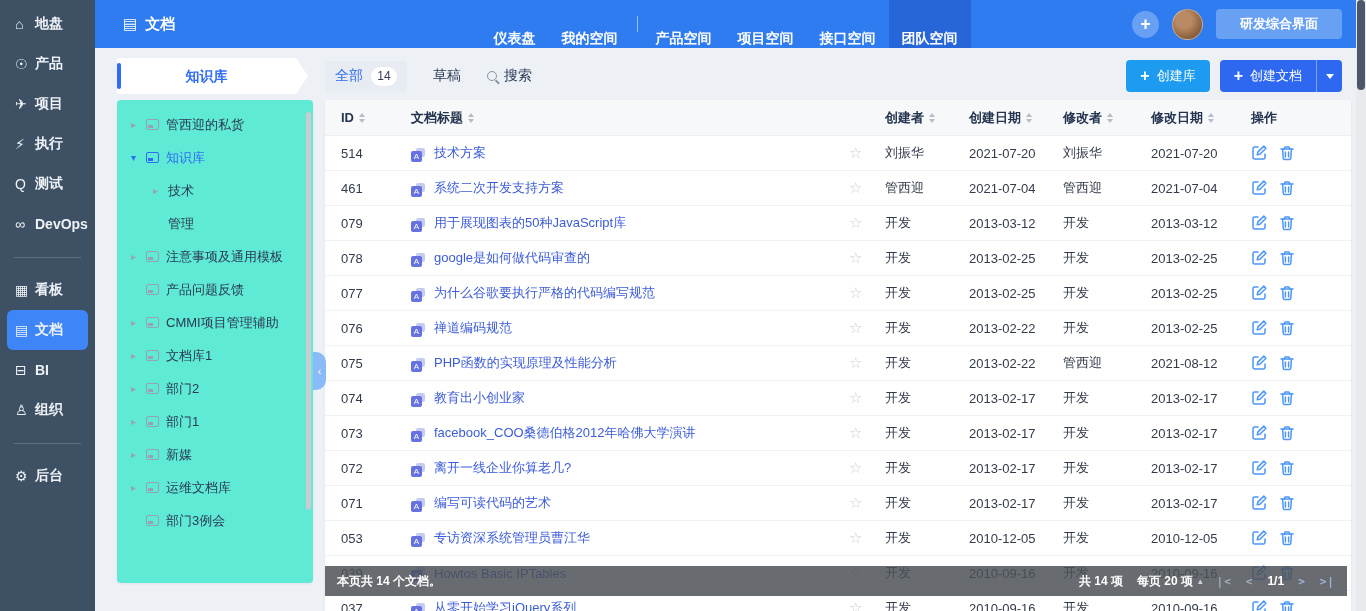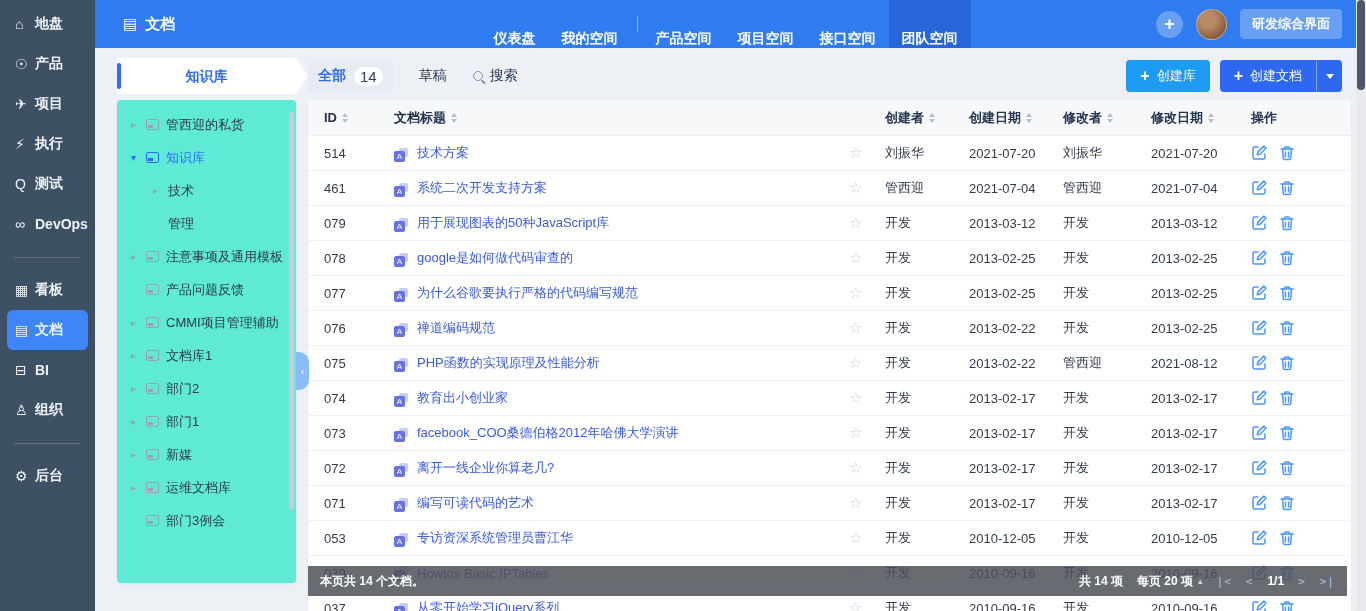"研发综合界面" .tb-switch { padding: 6px 12px -> 6px 24px }
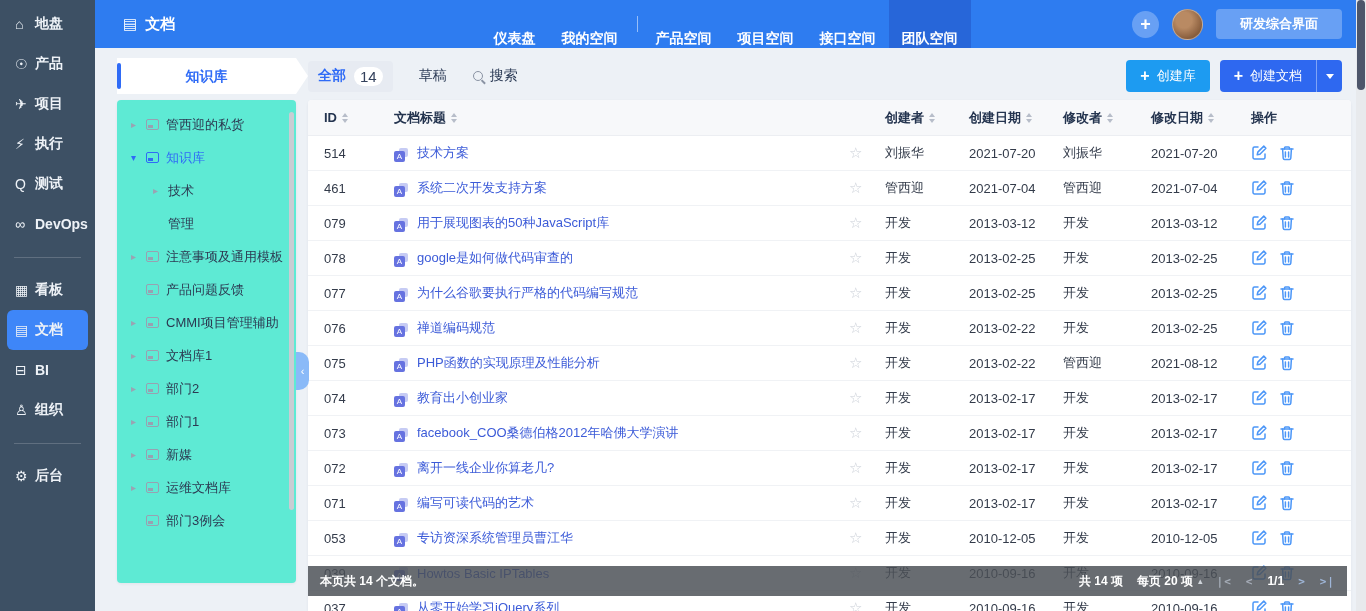"知识库" .left-panel { width: 179px -> 196px }
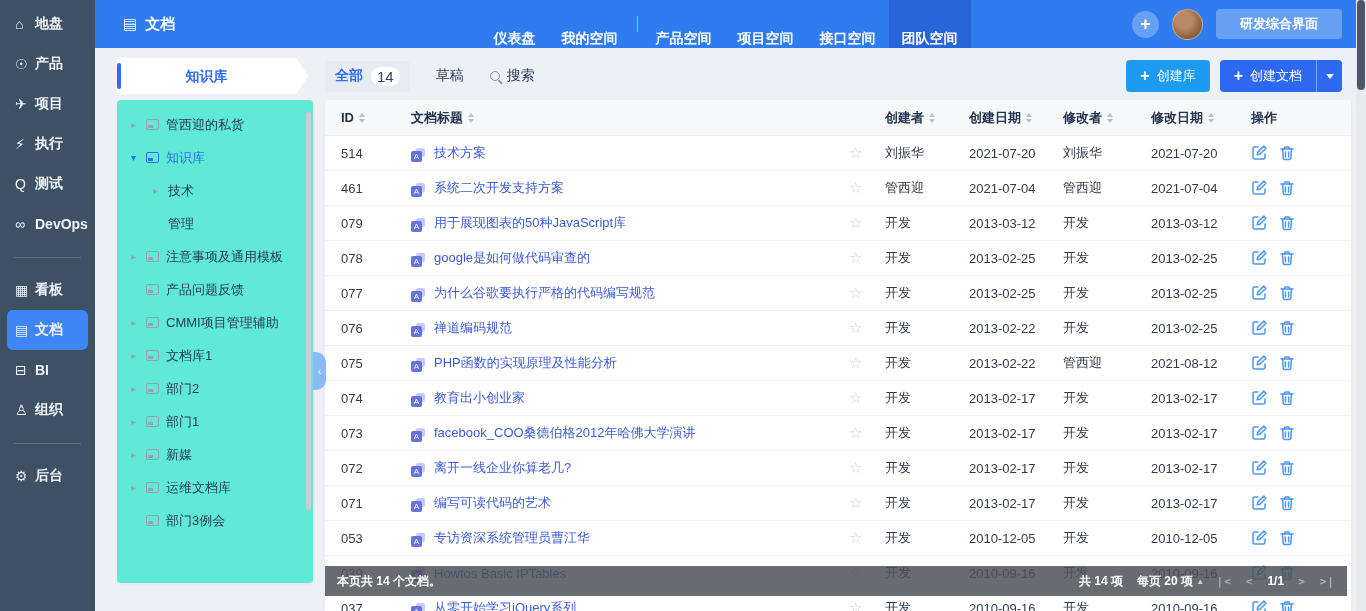"全部" .tab-all-label { font-weight: bold -> normal }
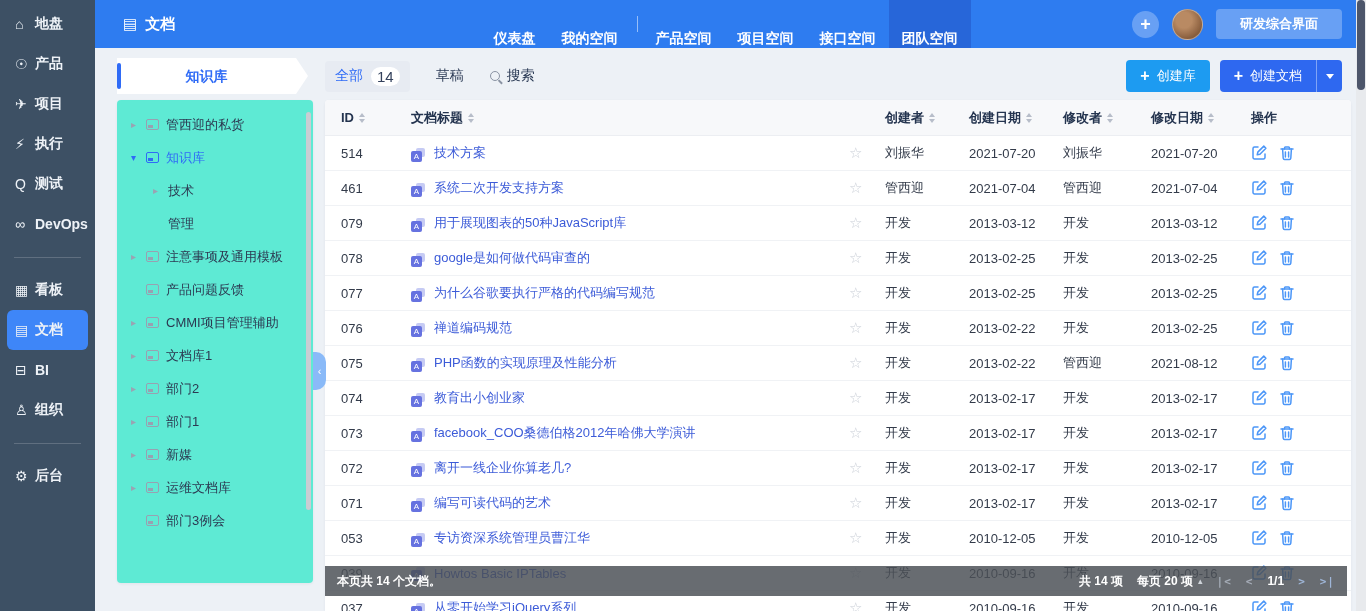"14" .badge { font-size: 15px -> 12px }
